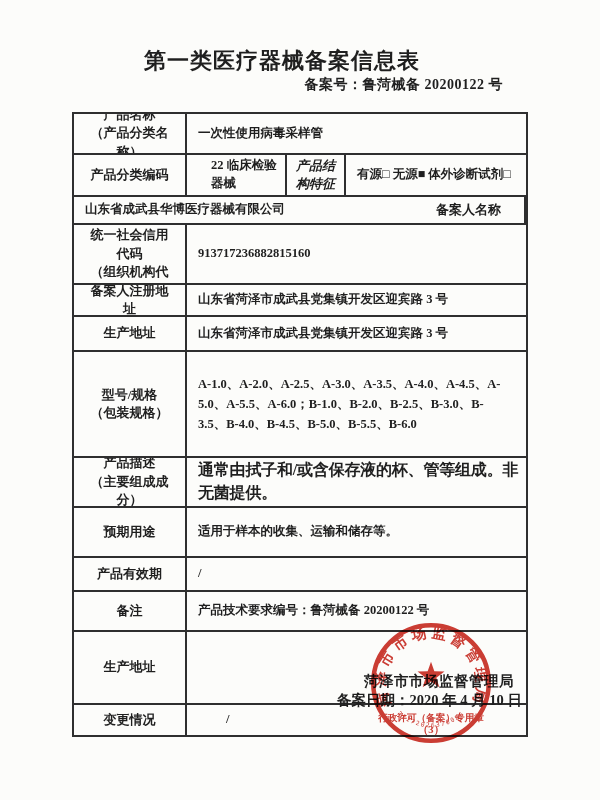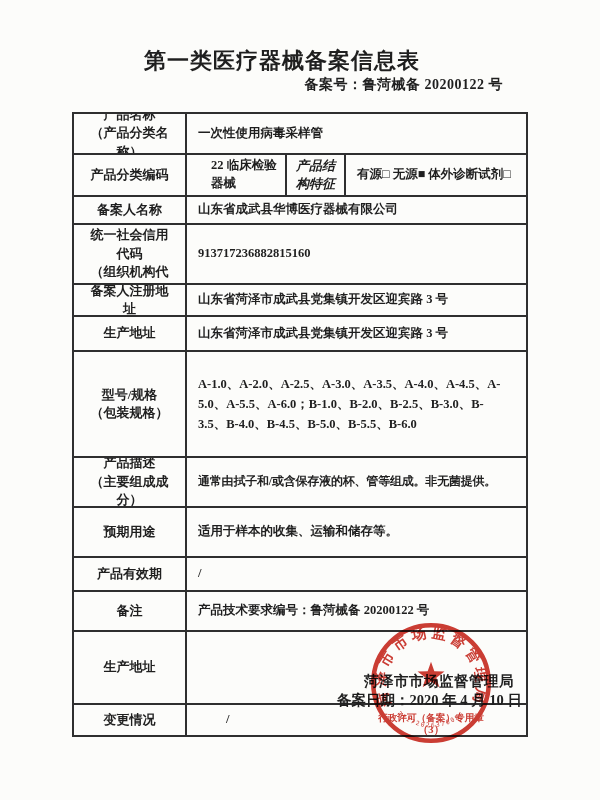"备案人名称" div.cell { order: before "山东省成武县华博医疗器械有限公司" -> after "山东省成武县华博医疗器械有限公司" }
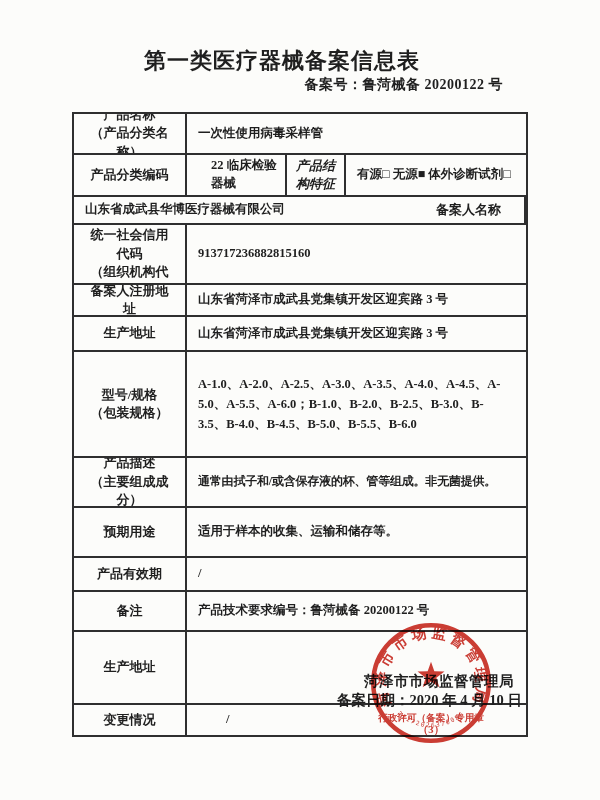"通常由拭子和/或含保存液的杯、管等组成。非无菌提供。" .r8 .value { font-size: 12px -> 16px }
